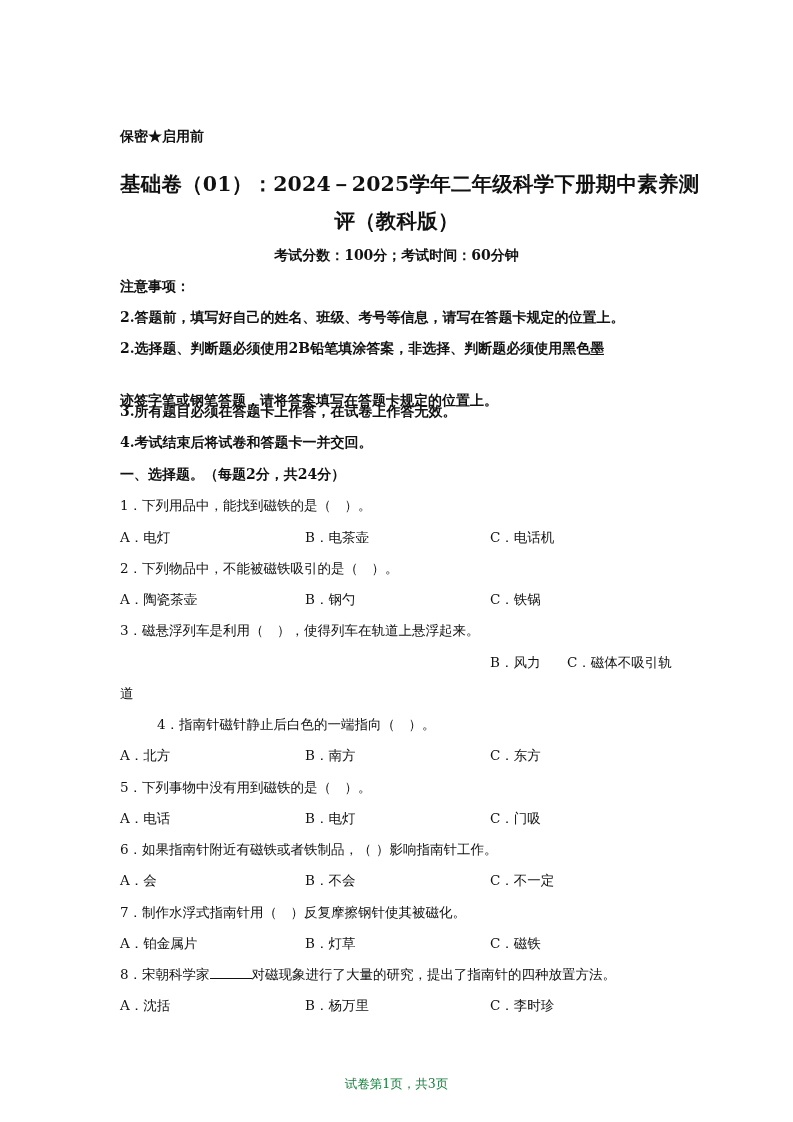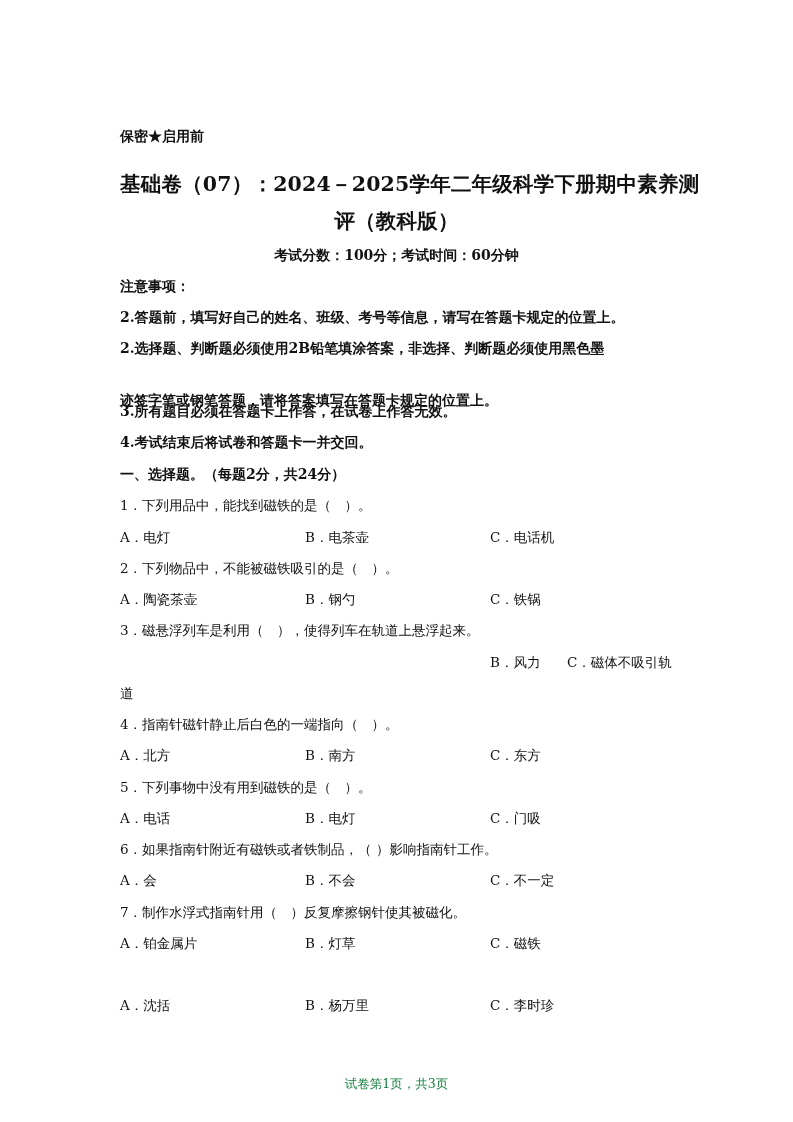"基础卷（07）：2024－2025学年二年级科学下册期中素养测" div.abs { text: 07 -> 01 }
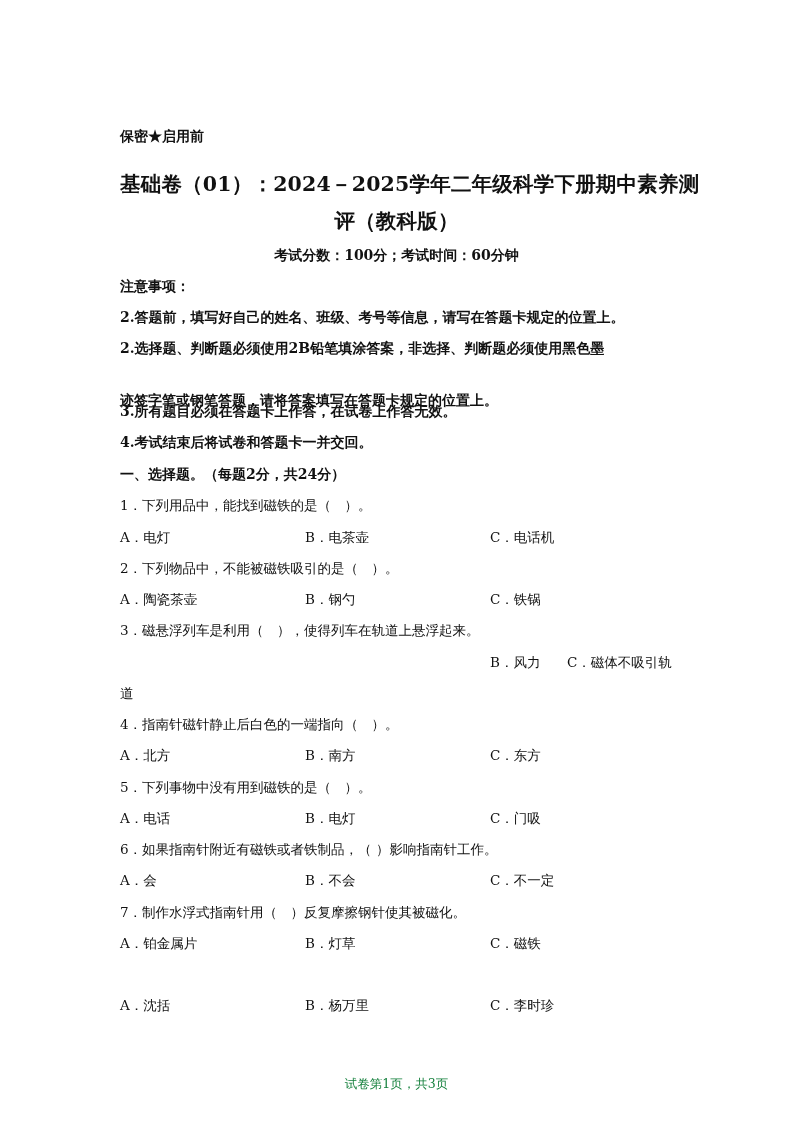"4．指南针磁针静止后白色的一端指向（ ）。" div.abs { margin-left: none -> 37px }
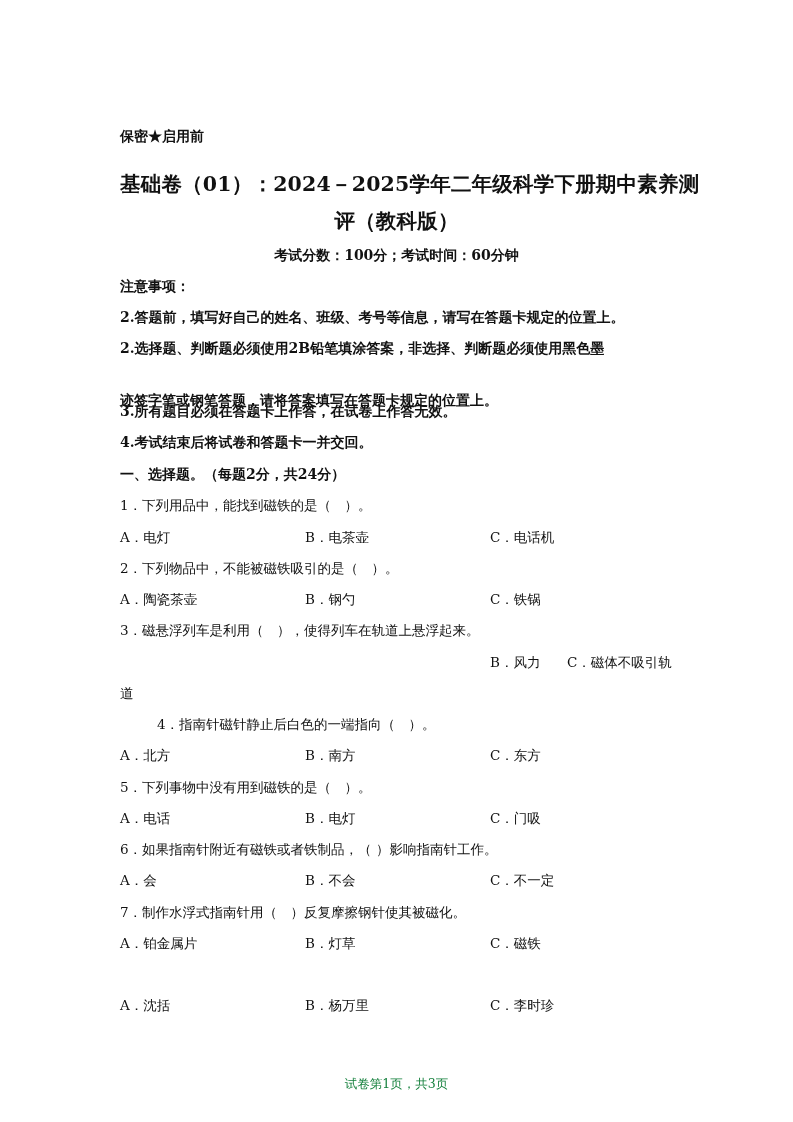"8．宋朝科学家 对磁现象进行了大量的研究，提出了指南针的四种放置方法。" div.abs { html: none -> <div> <span>8．宋朝科学家</span><span></span><span>对磁现象进行了大量的研究，提出了指南针的四种放置方法。</span> </div> }
